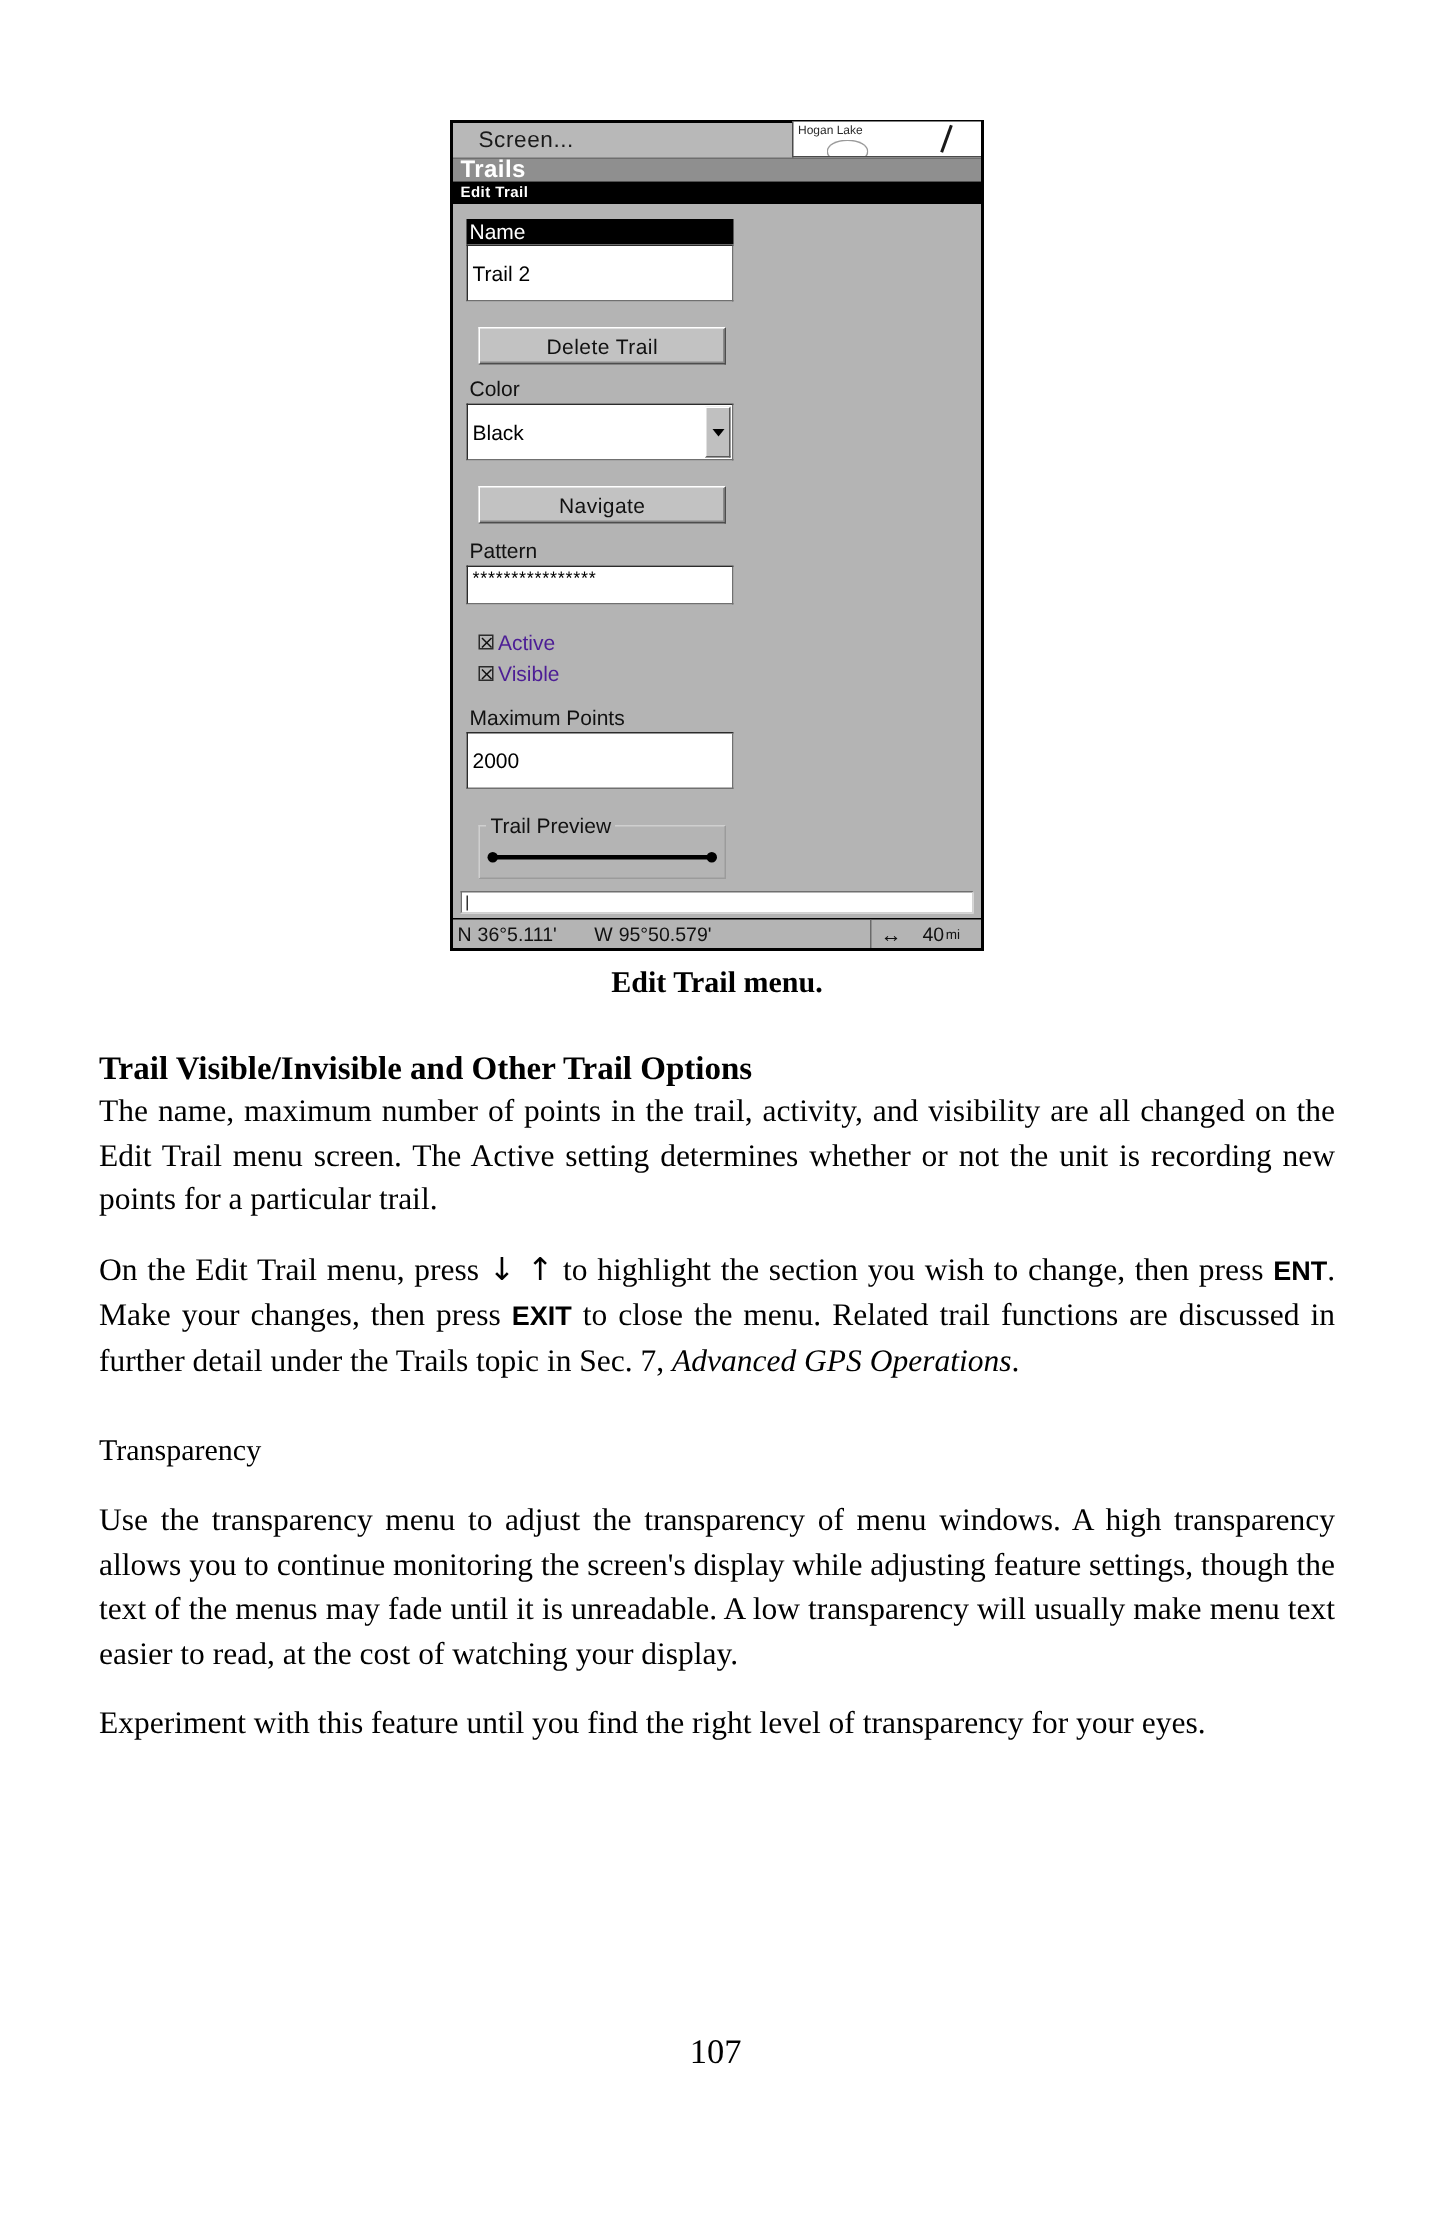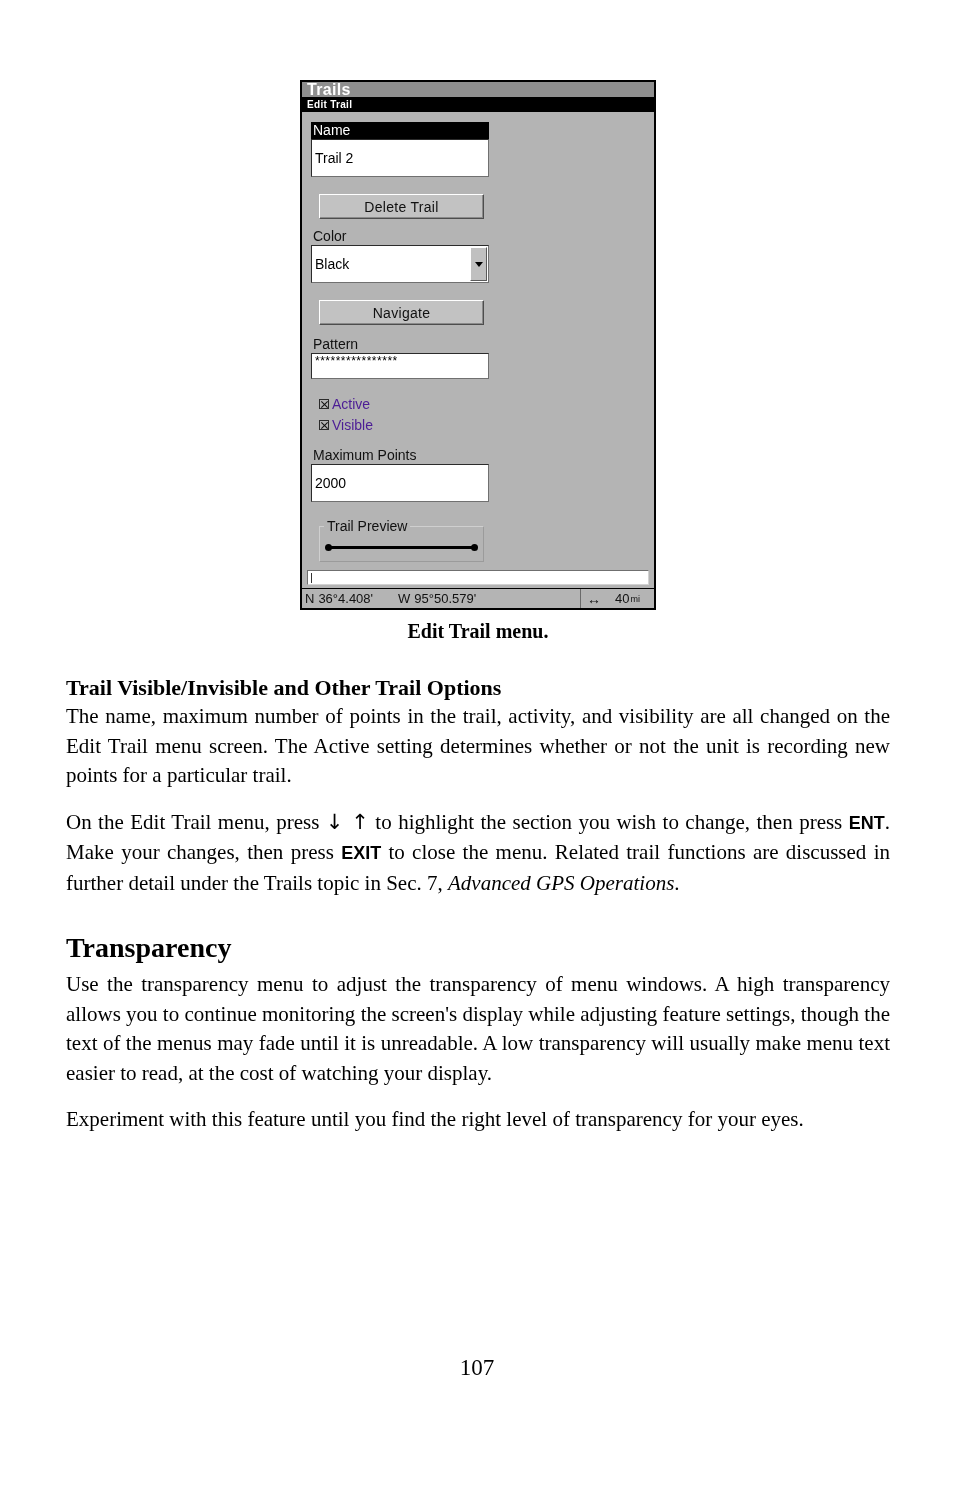"Screen..." div.gps-topbar { html: none -> <div> <span>Screen...</span> <div> <span>Hogan Lake</span> <span></span> <span></span> </div> </div> }
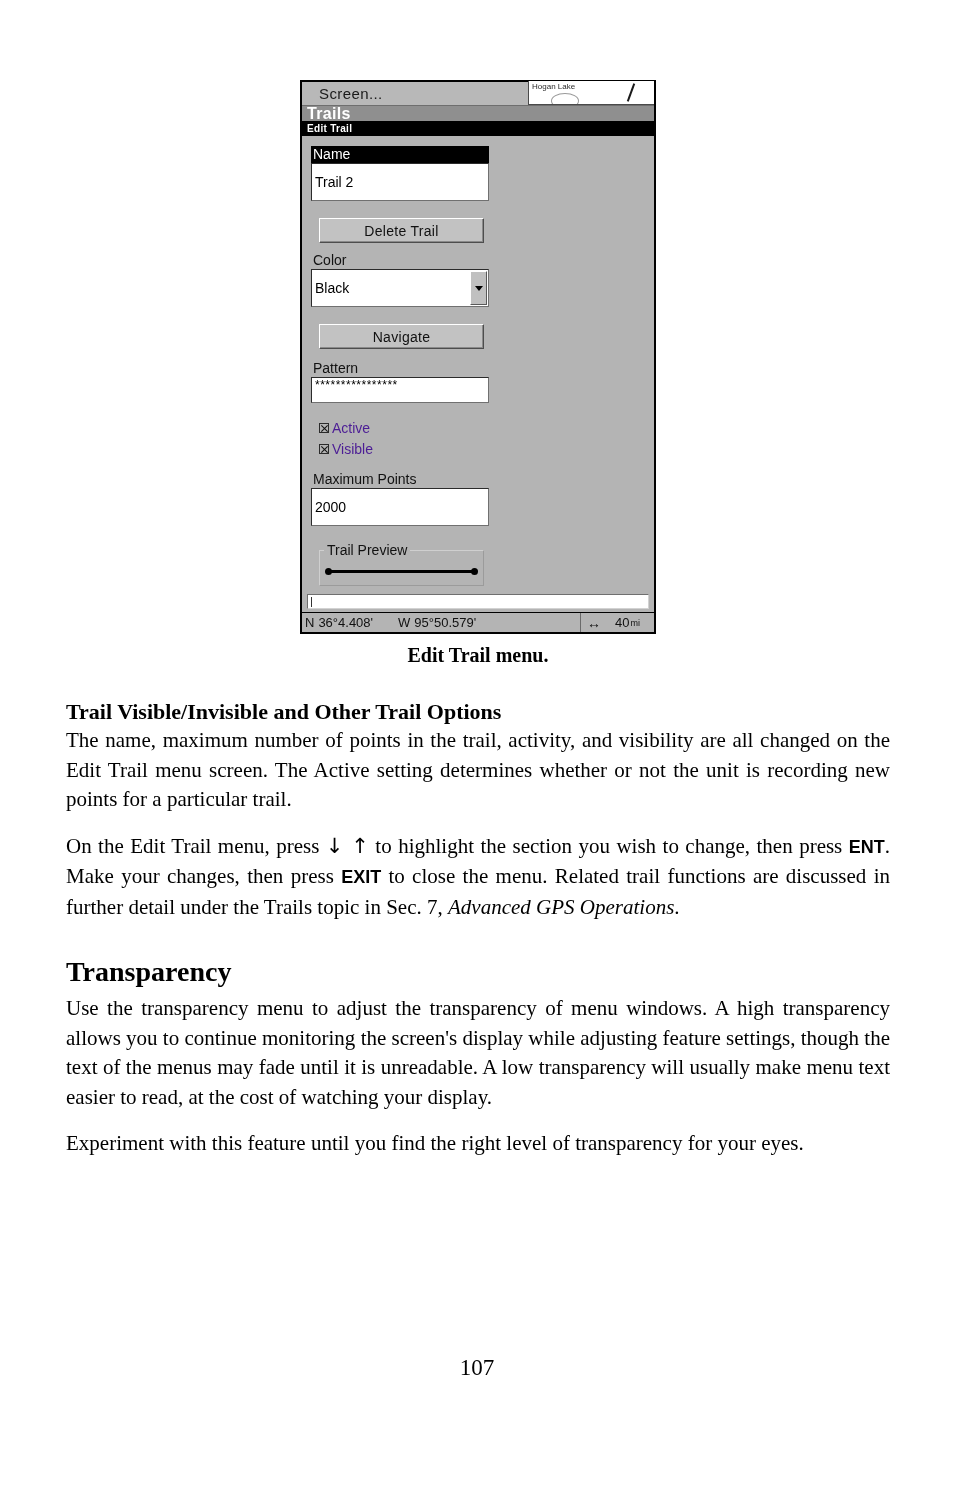"36°4.408'" span.coord { text: 4.408' -> 5.111' }
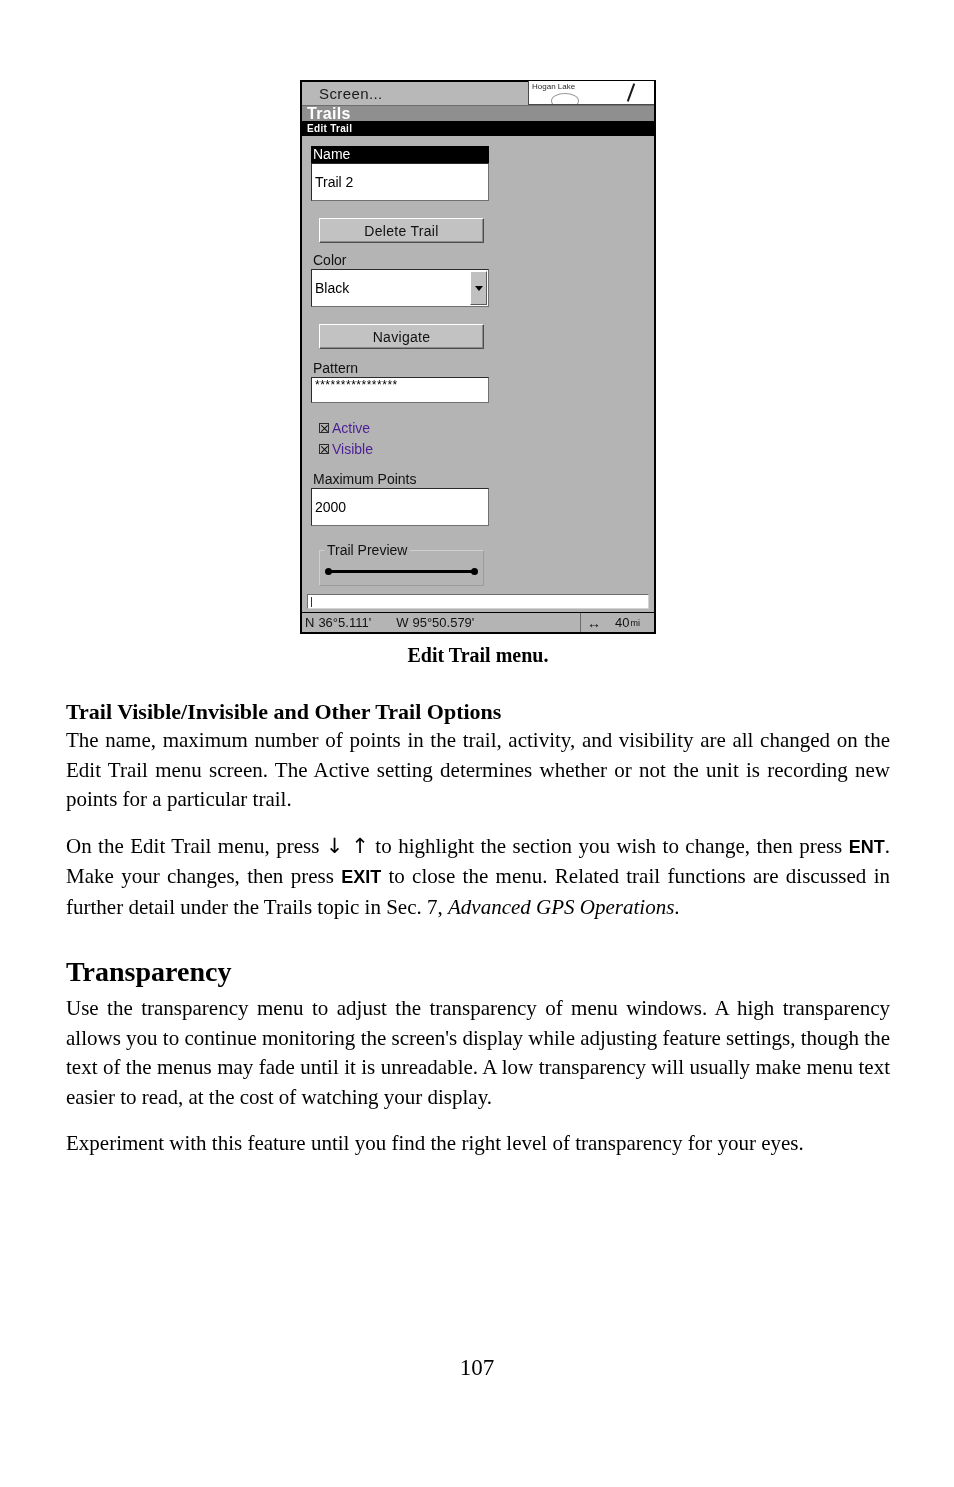"Transparency" h2.big-head { font-size: 28px -> 20px; font-weight: bold -> normal; margin: 34px 0 6px 0 -> 34px 0 20px 0 }
